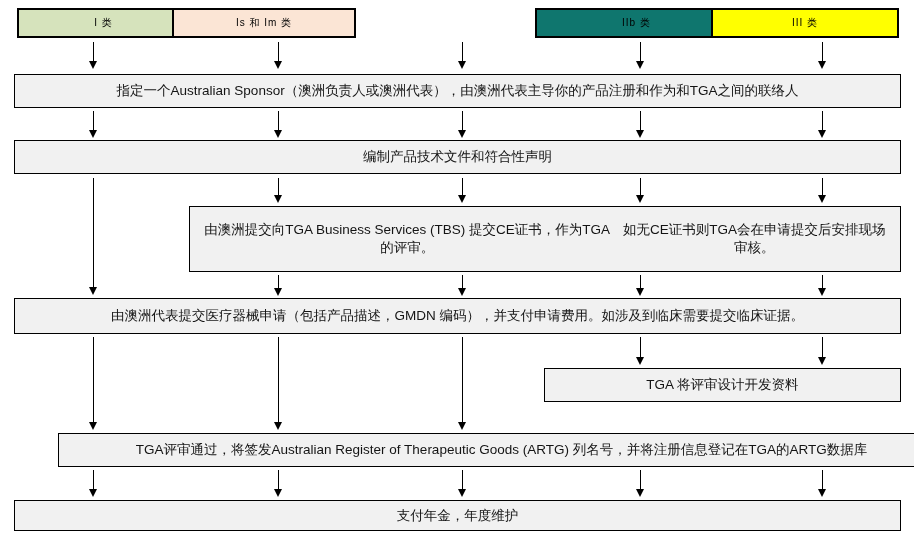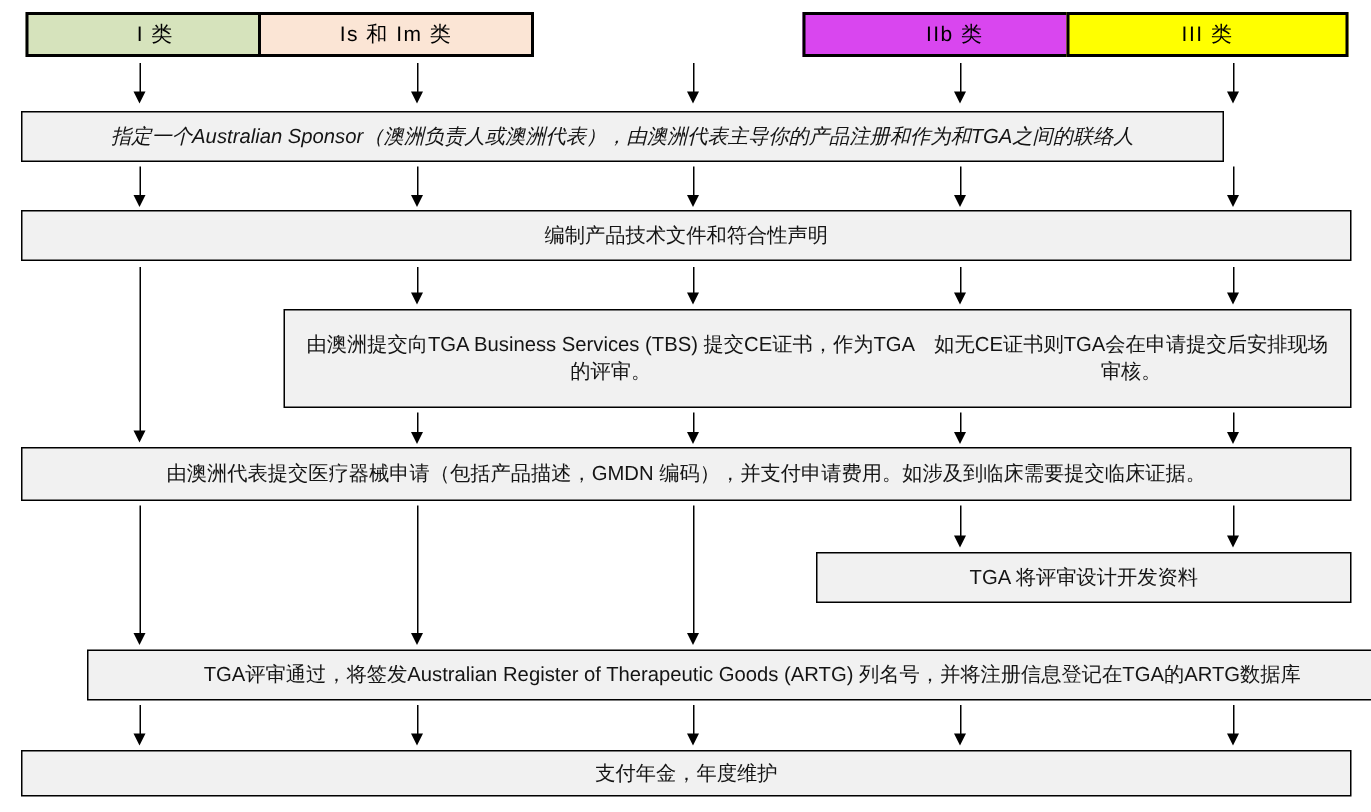"I 类" .cat { font-size: 14px -> 10px }
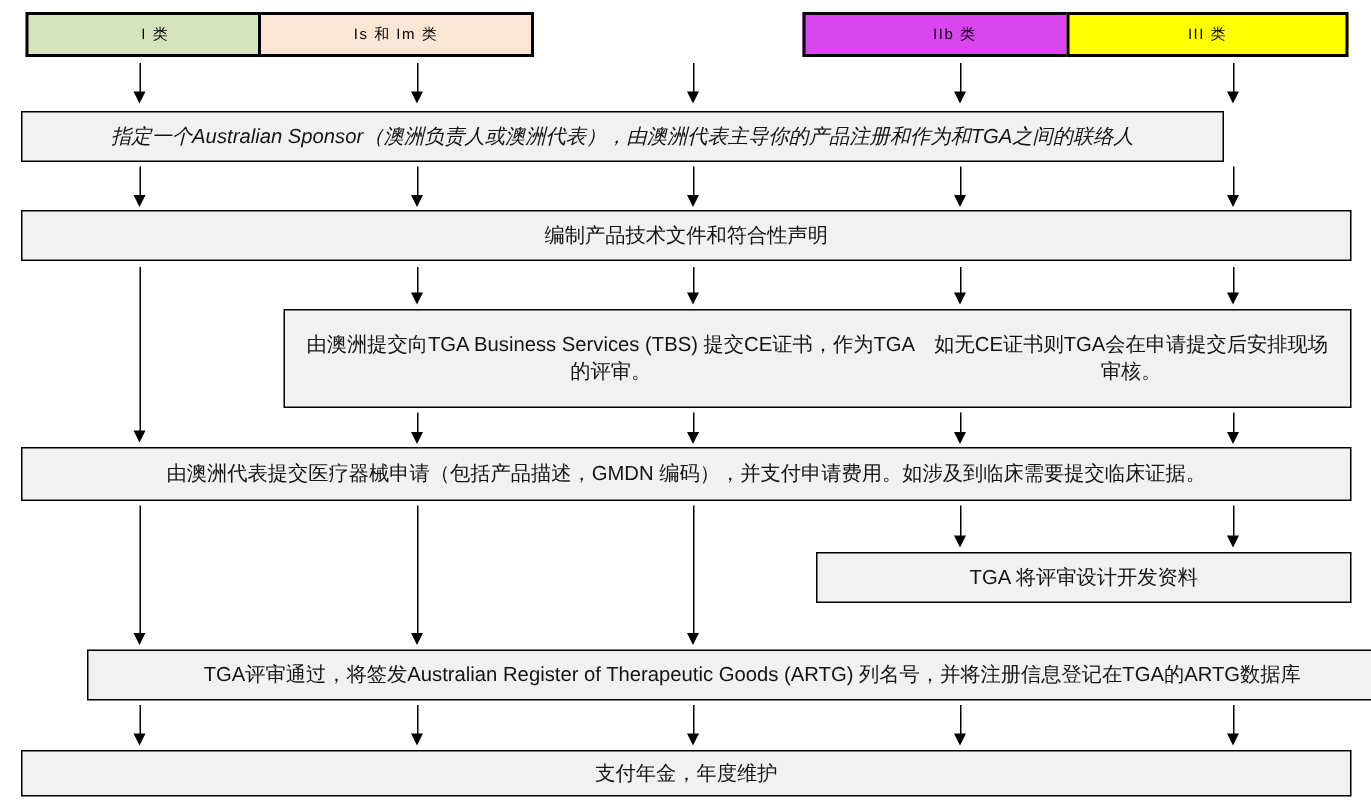"IIb 类" div.cat { background: #d946ef -> #0f766e }
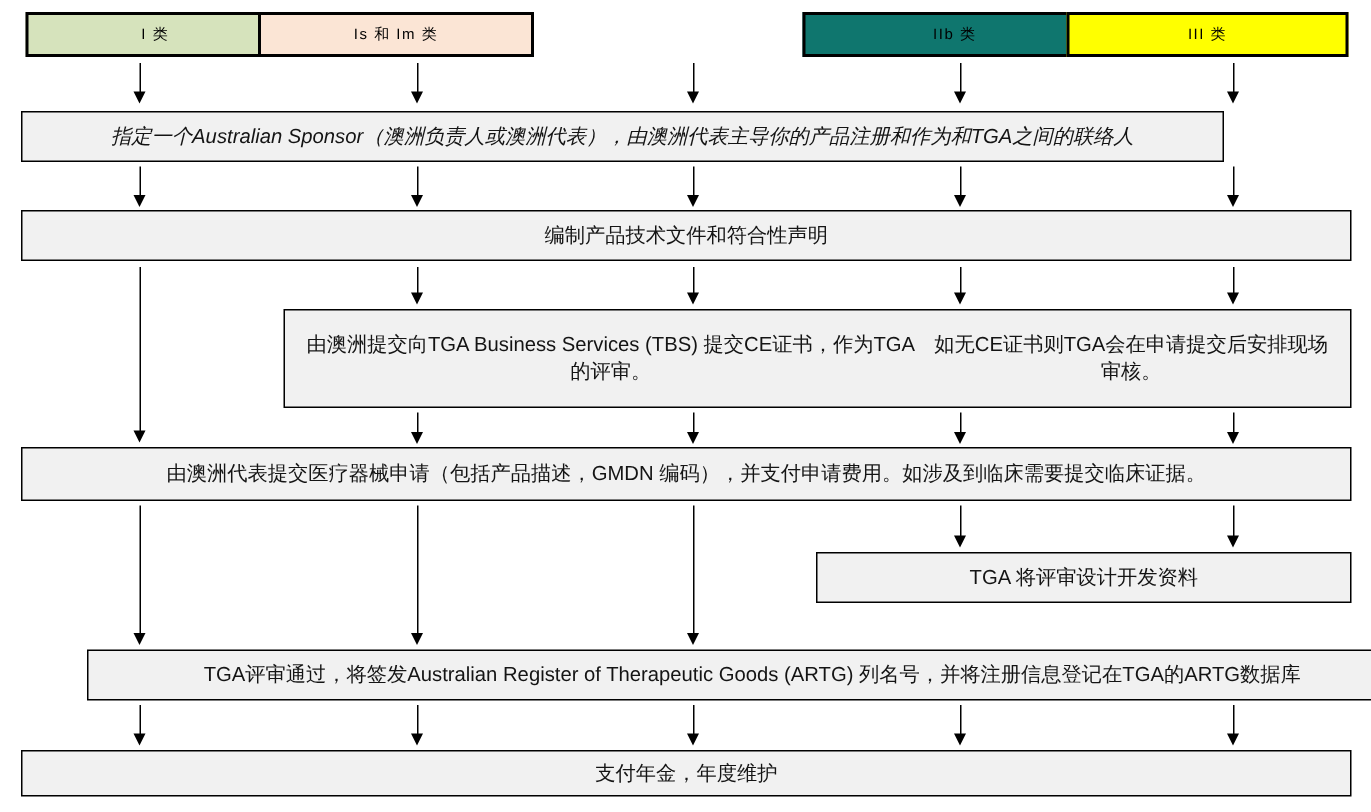"指定一个Australian" div.pbox { font-style: italic -> none; width: 802px -> 887px }
